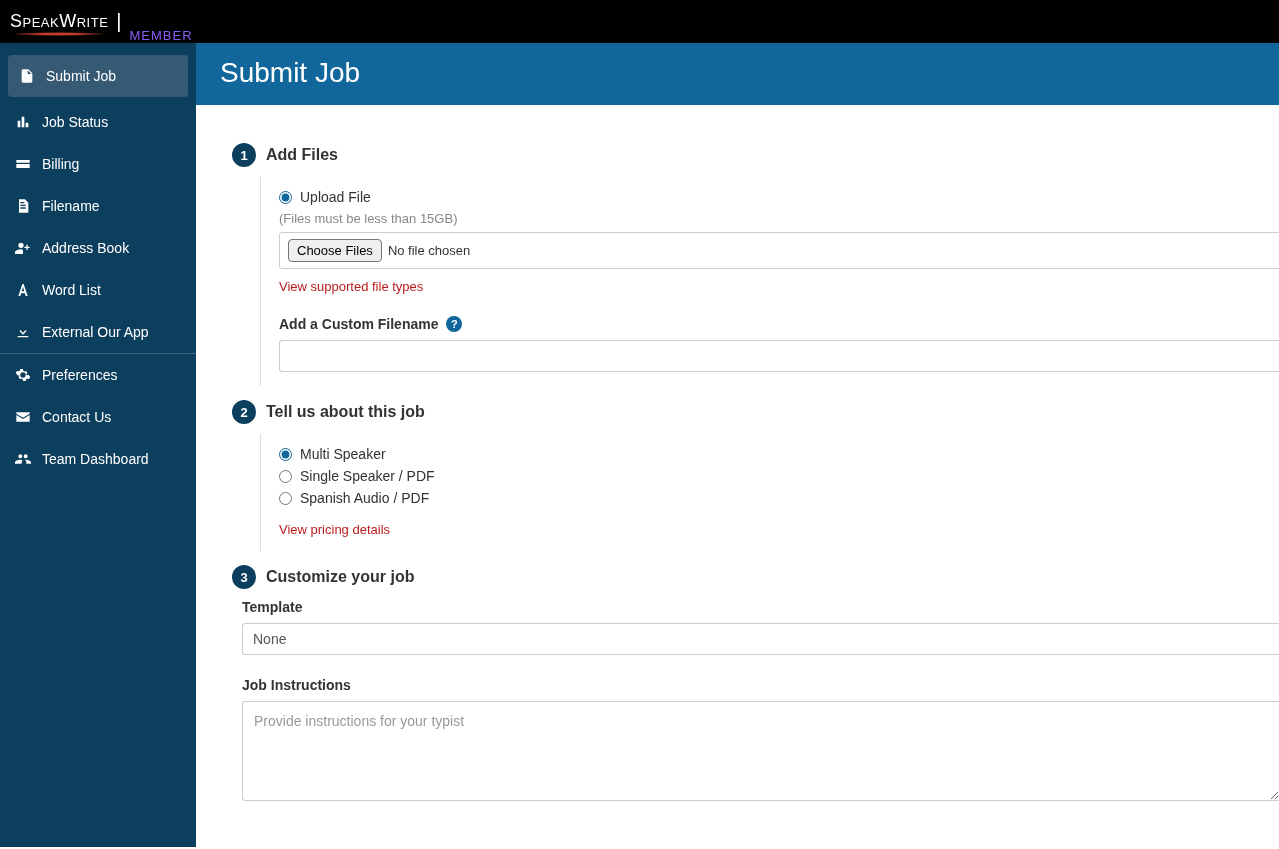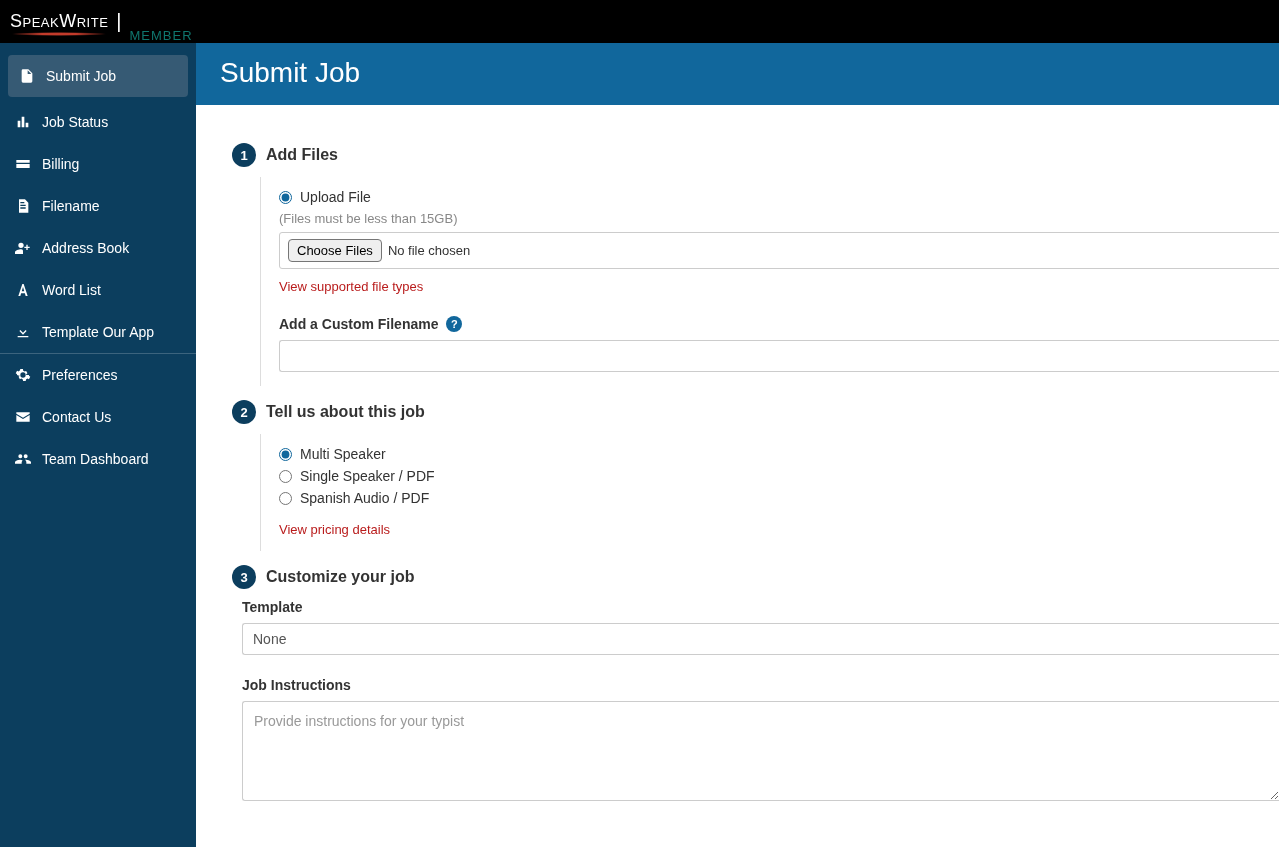"MEMBER" .member-badge { color: #0f766e -> #8b5cf6 }
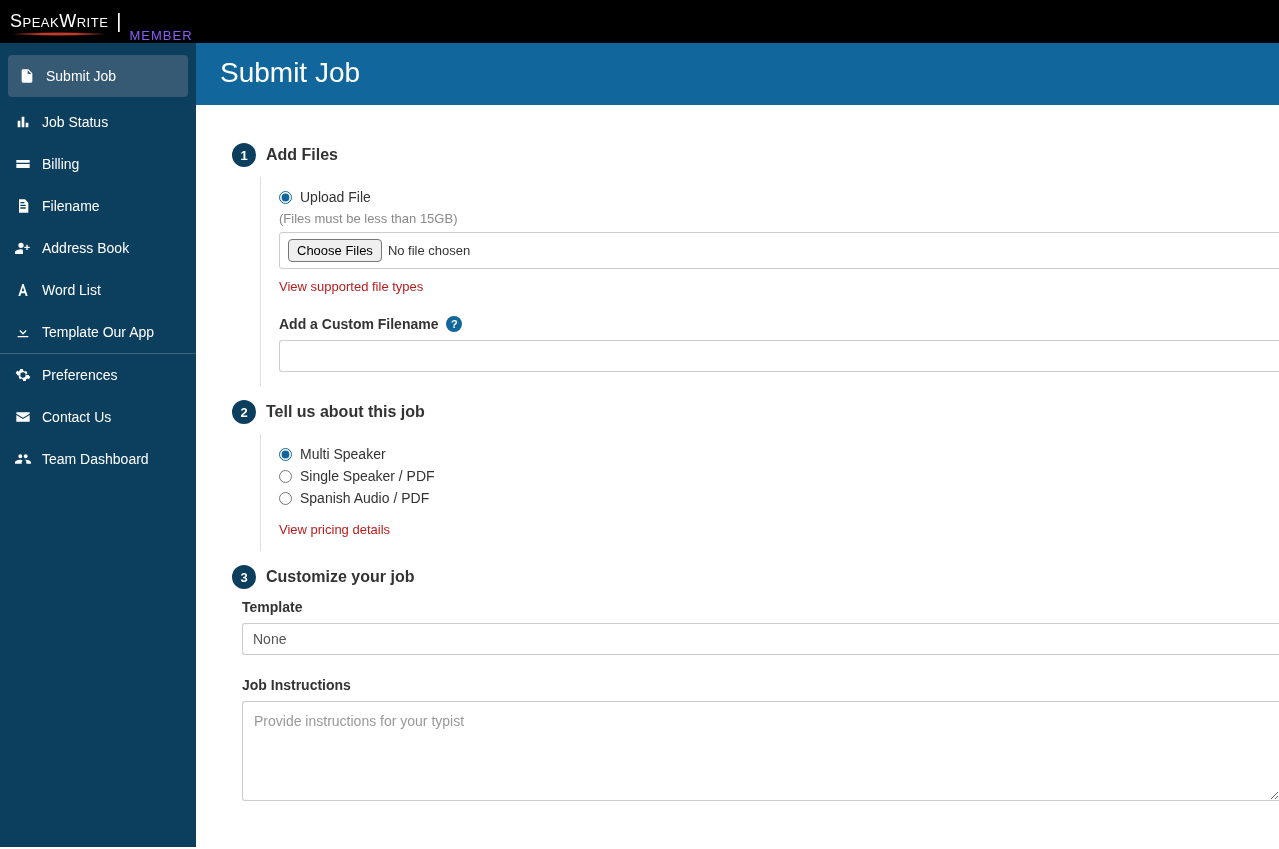"Template Our App" span { text: Template -> External }
